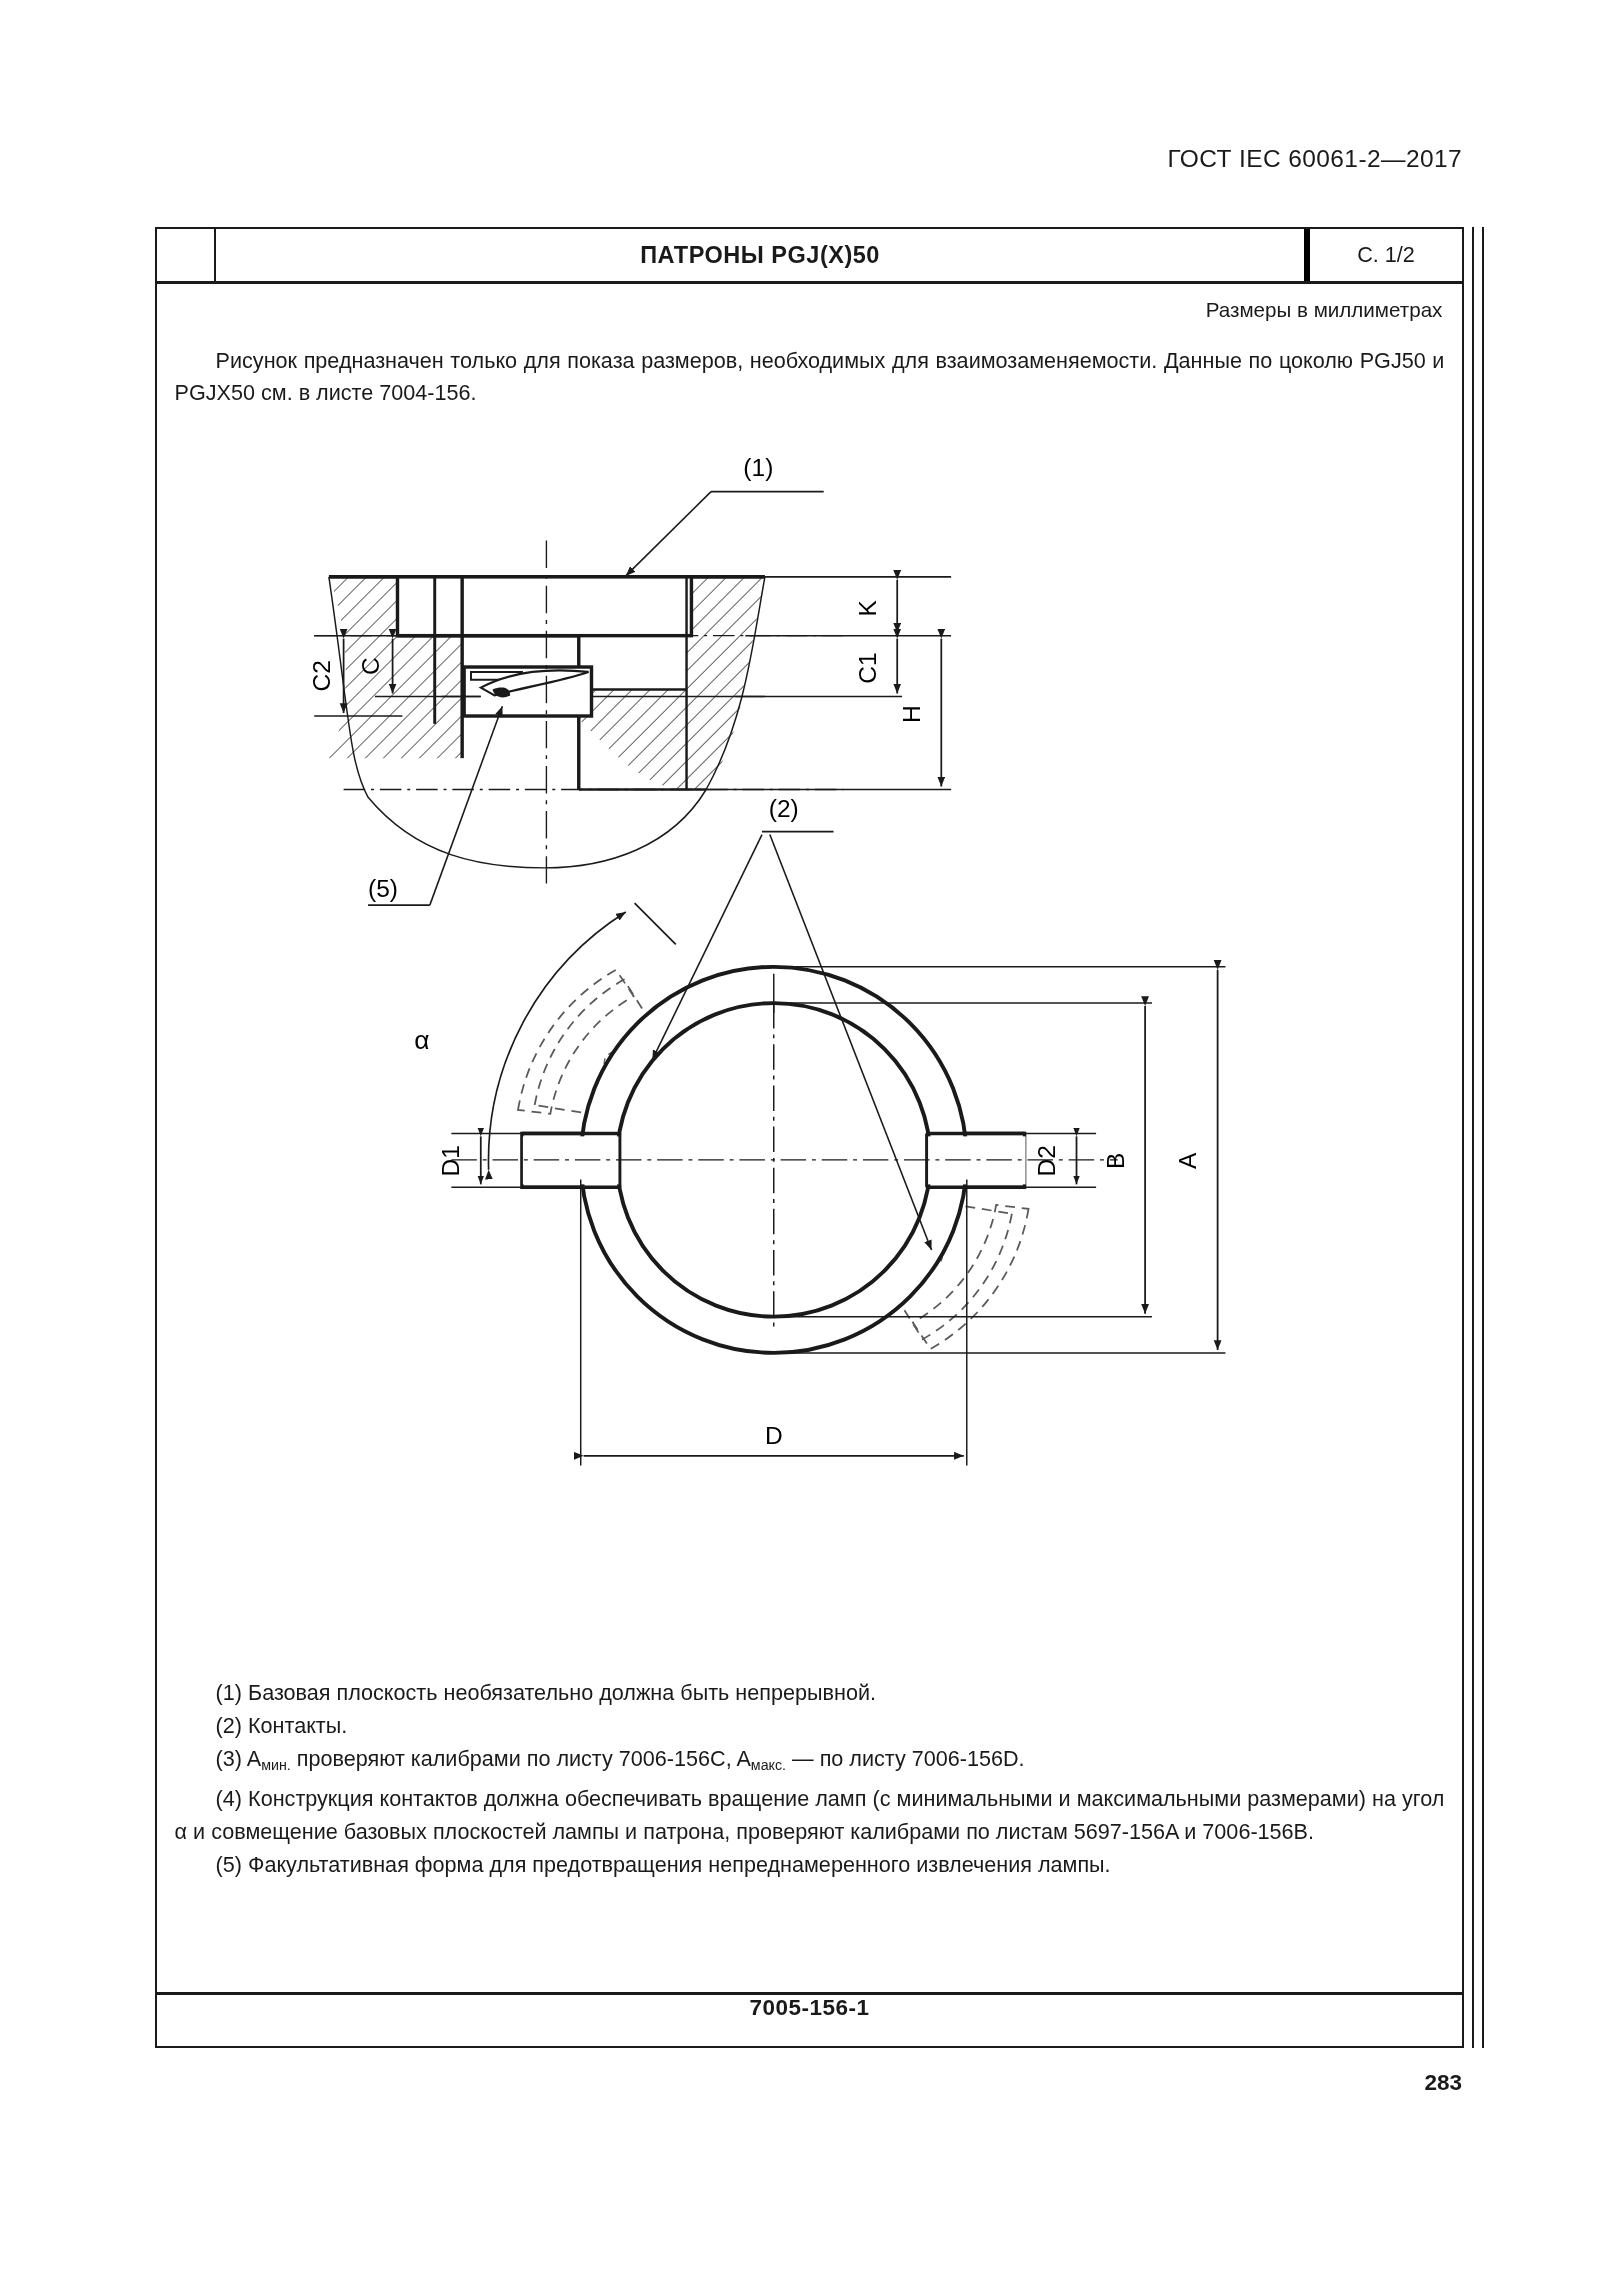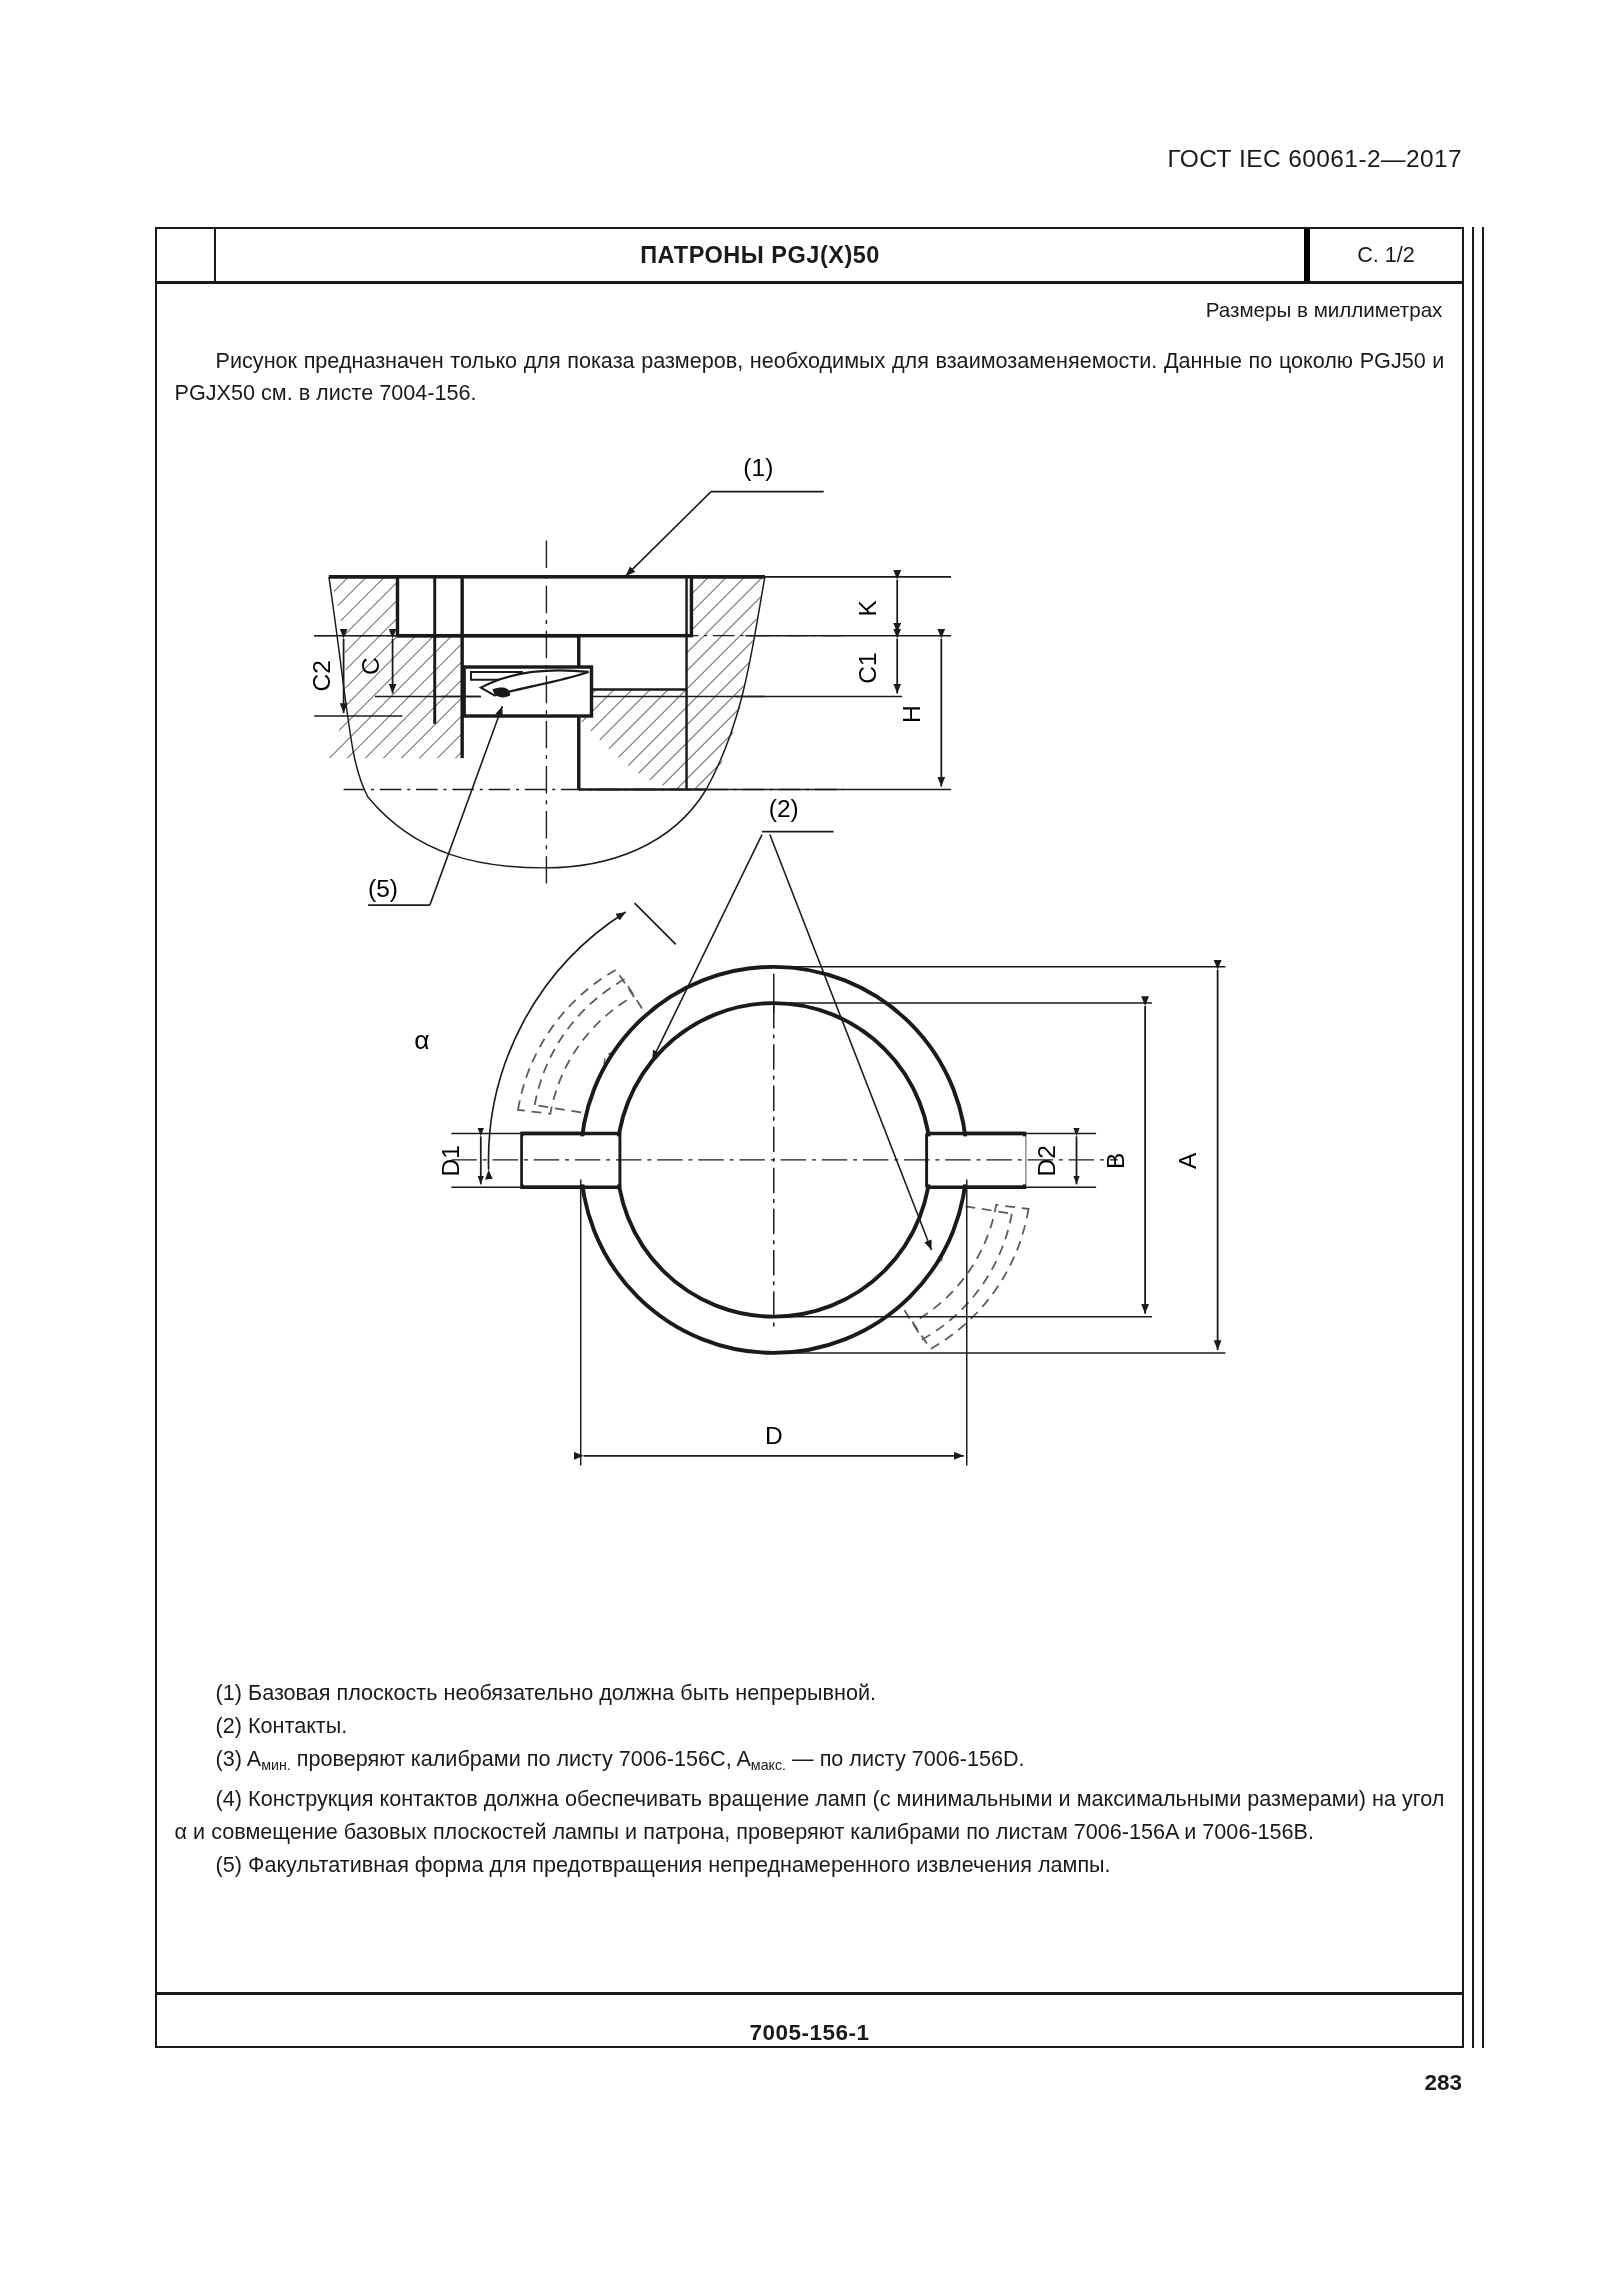"(4) Конструкция контактов должна" div.note { text: 7006-156A -> 5697-156A }
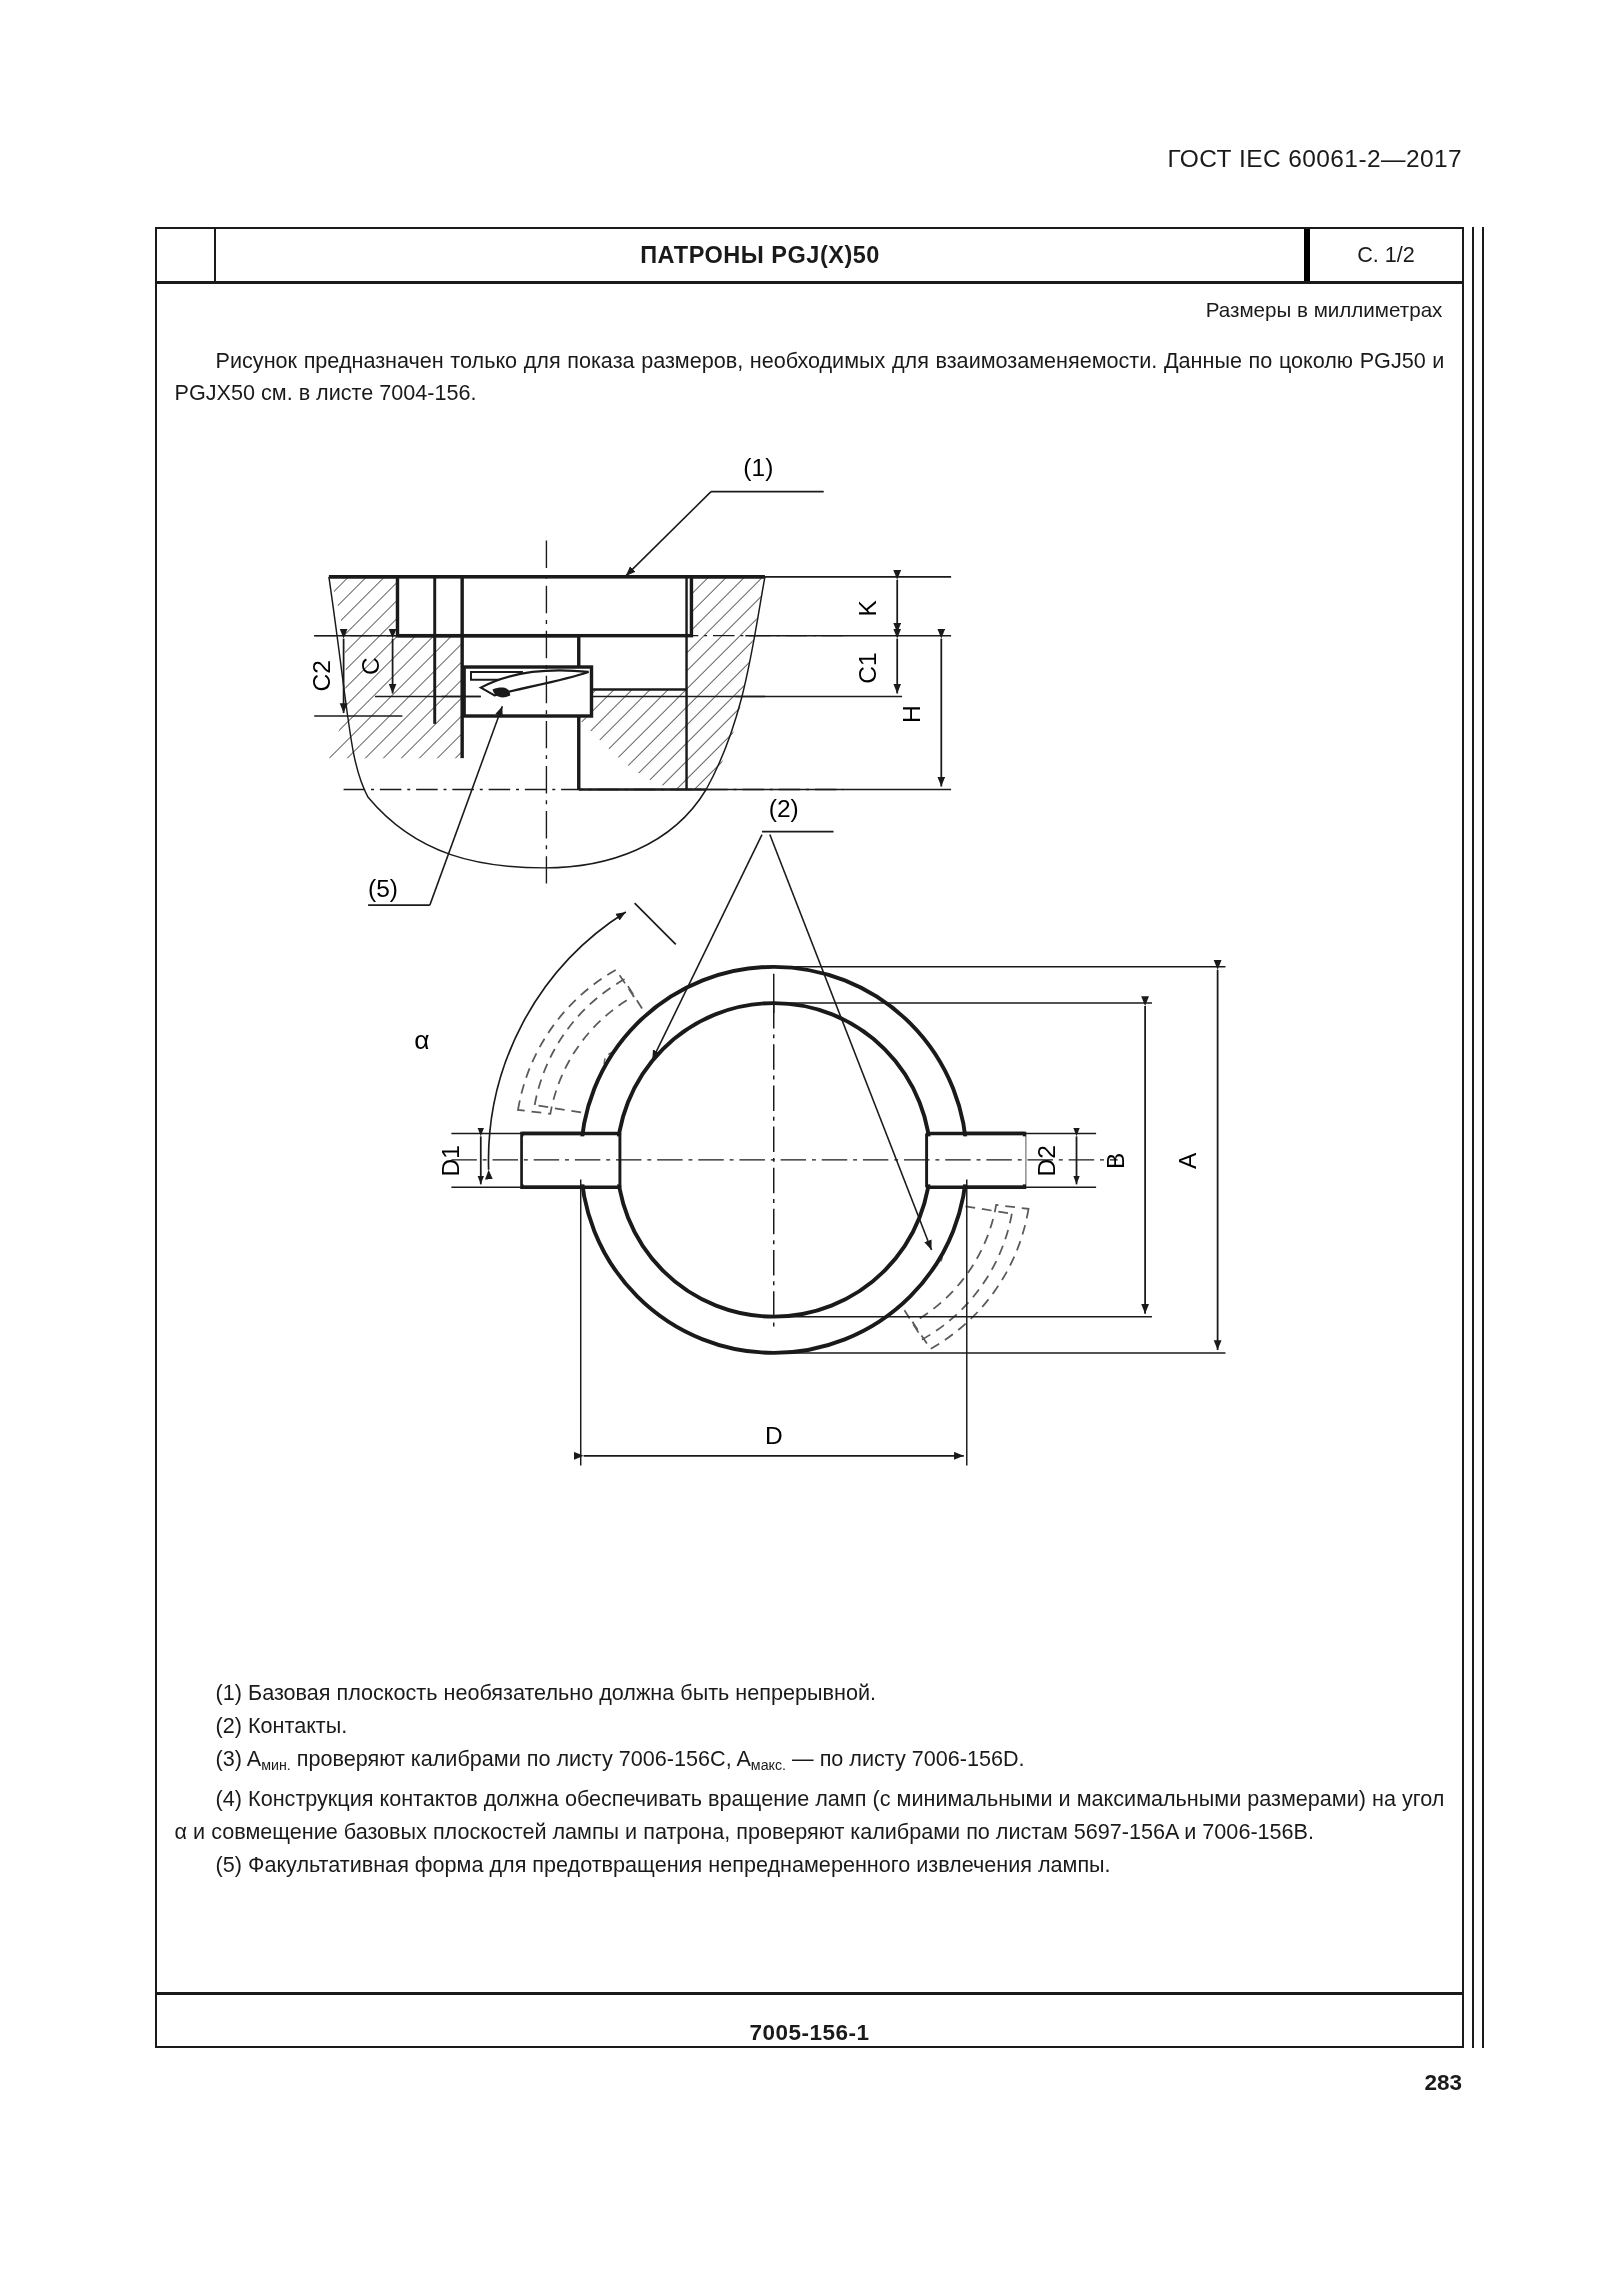"7005-156-1" .footer-row { align-items: flex-end -> flex-start }
